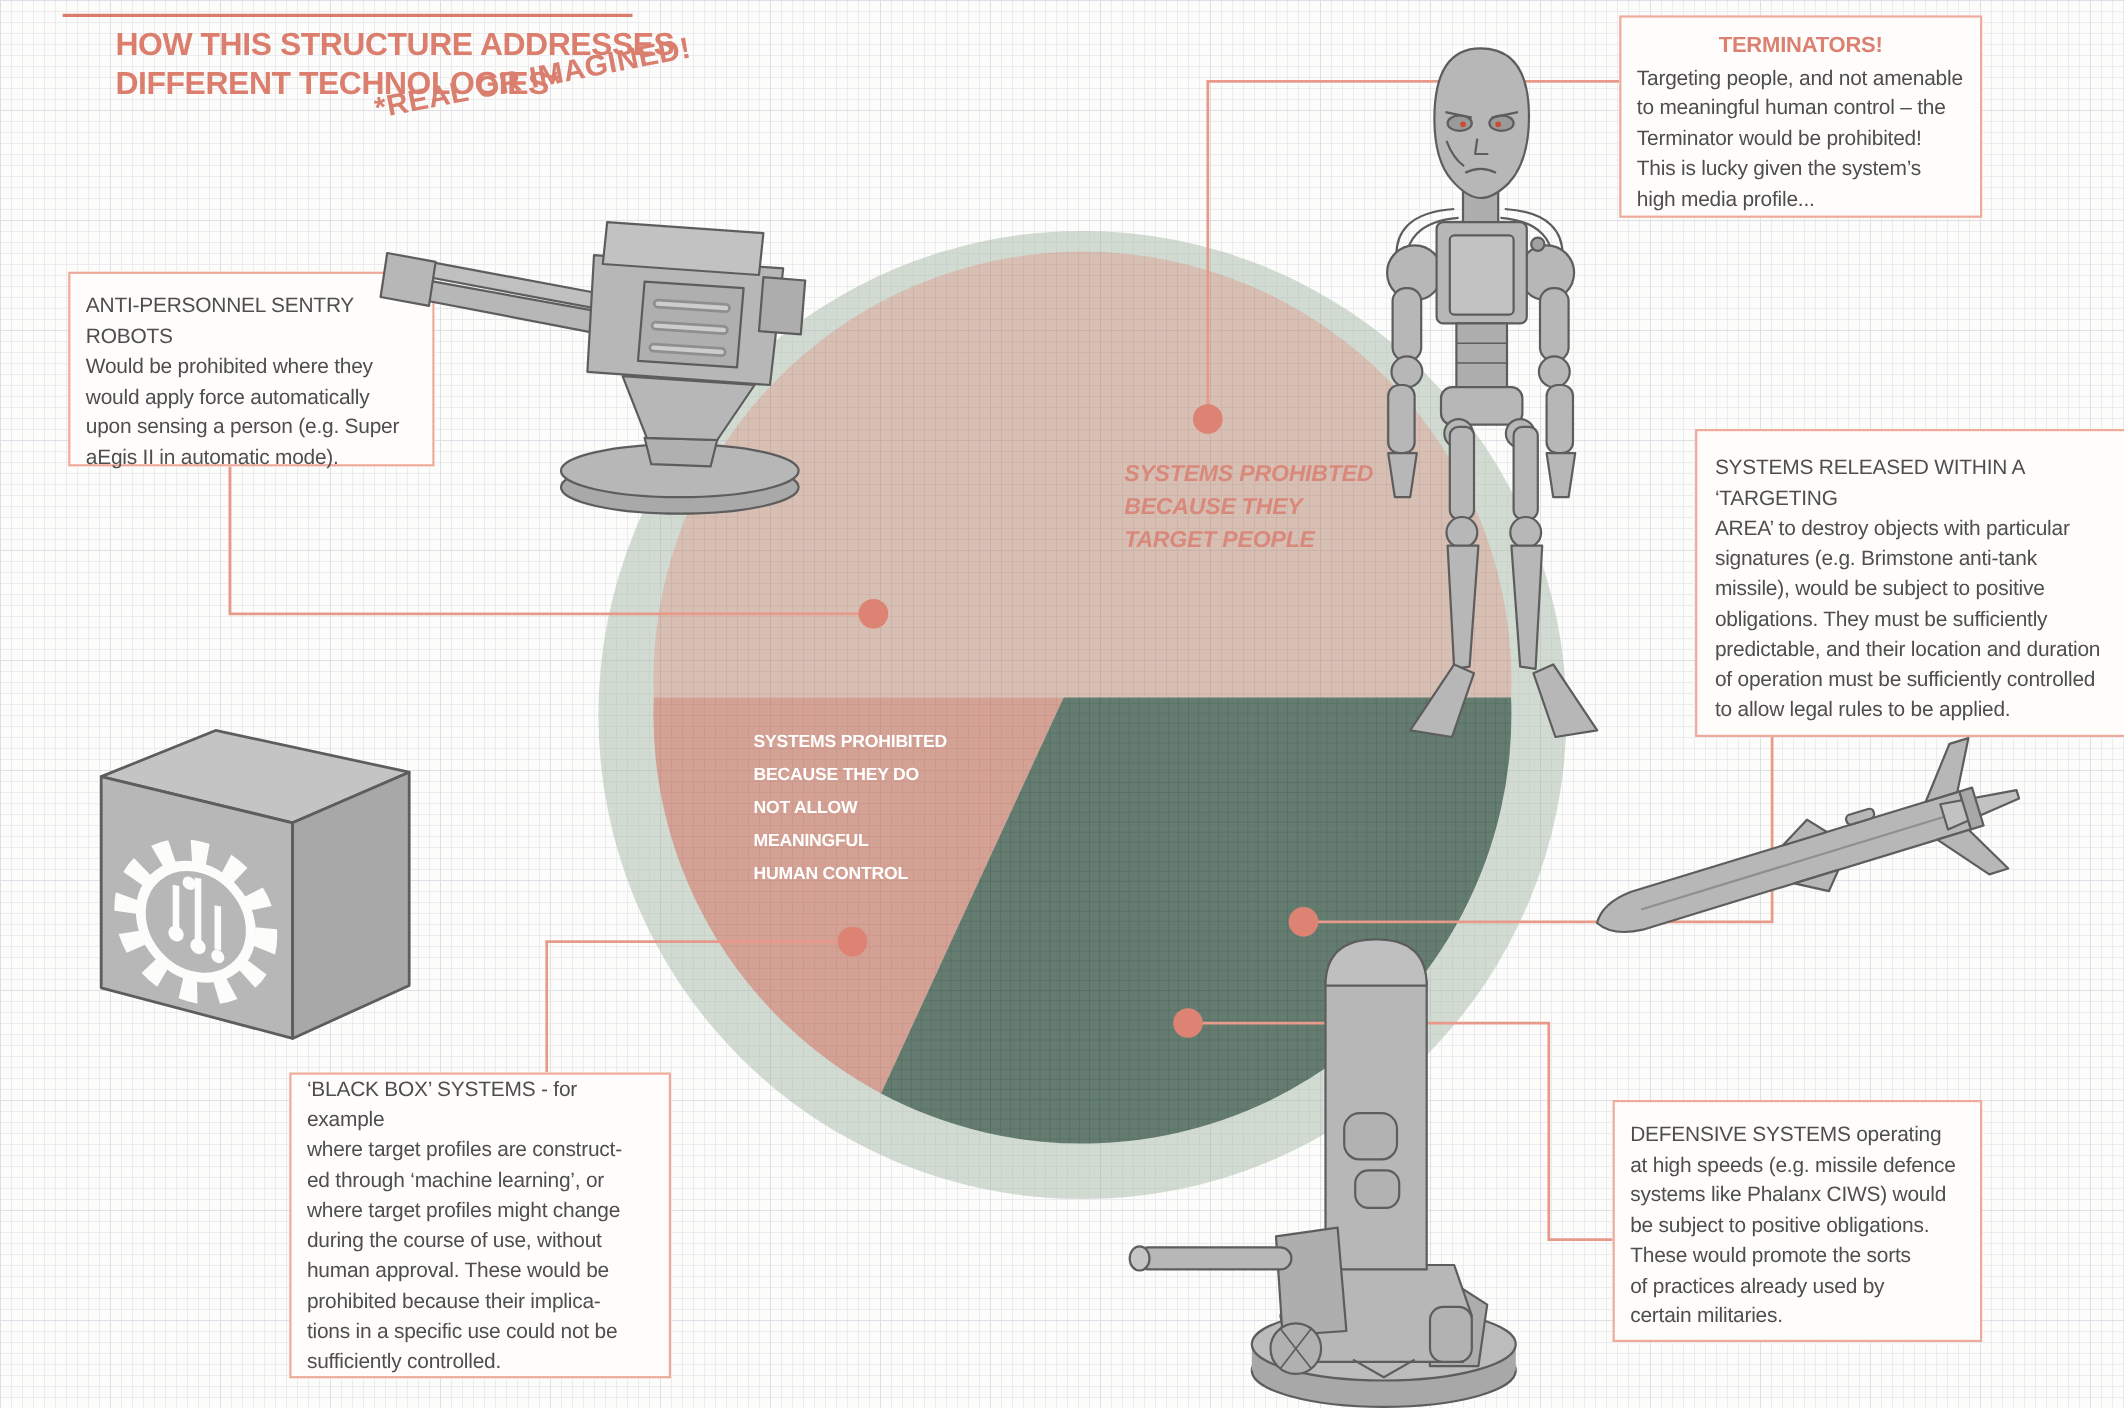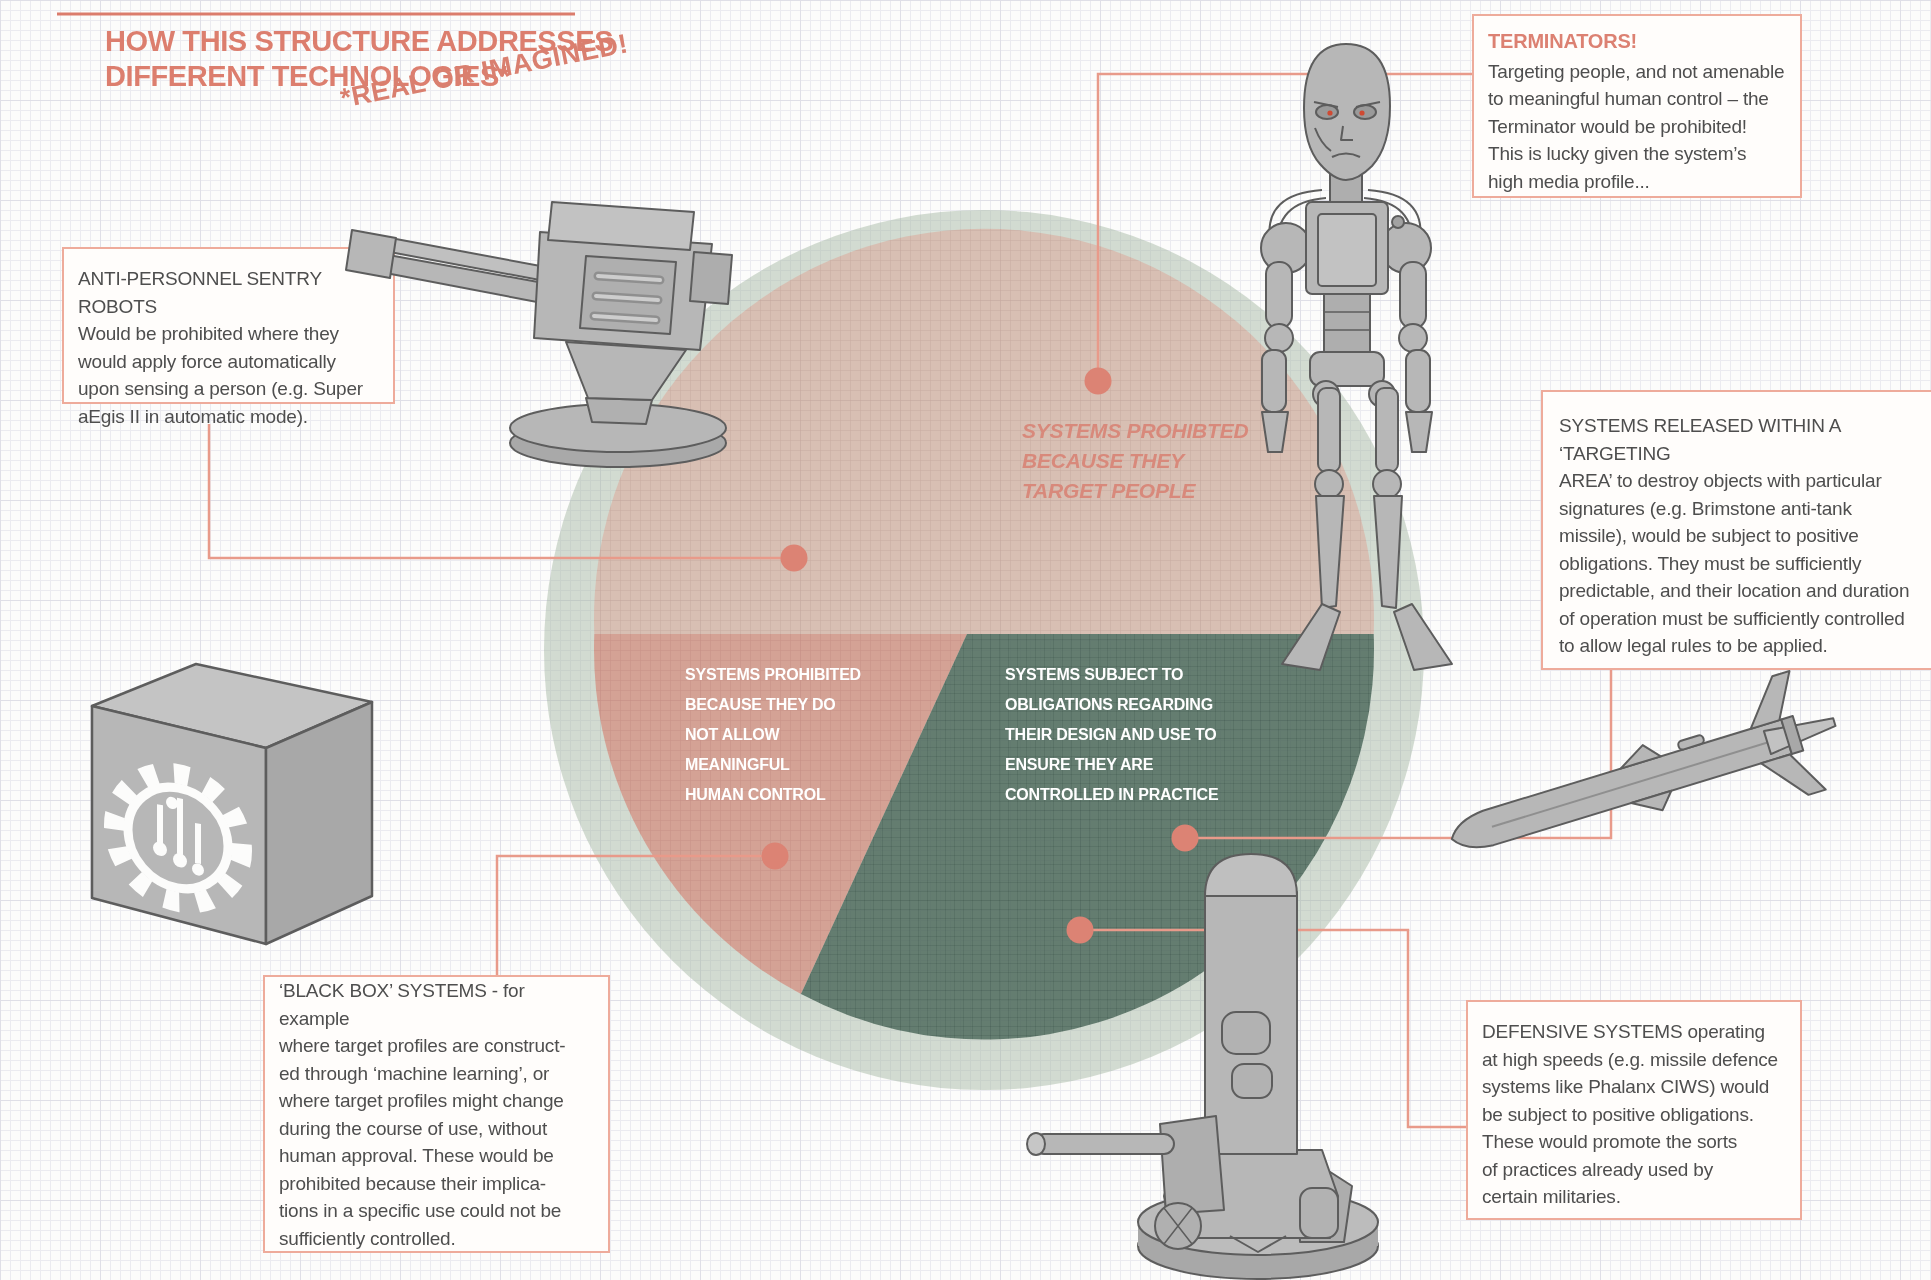"TERMINATORS!" .callout .heading { text-align: none -> center }
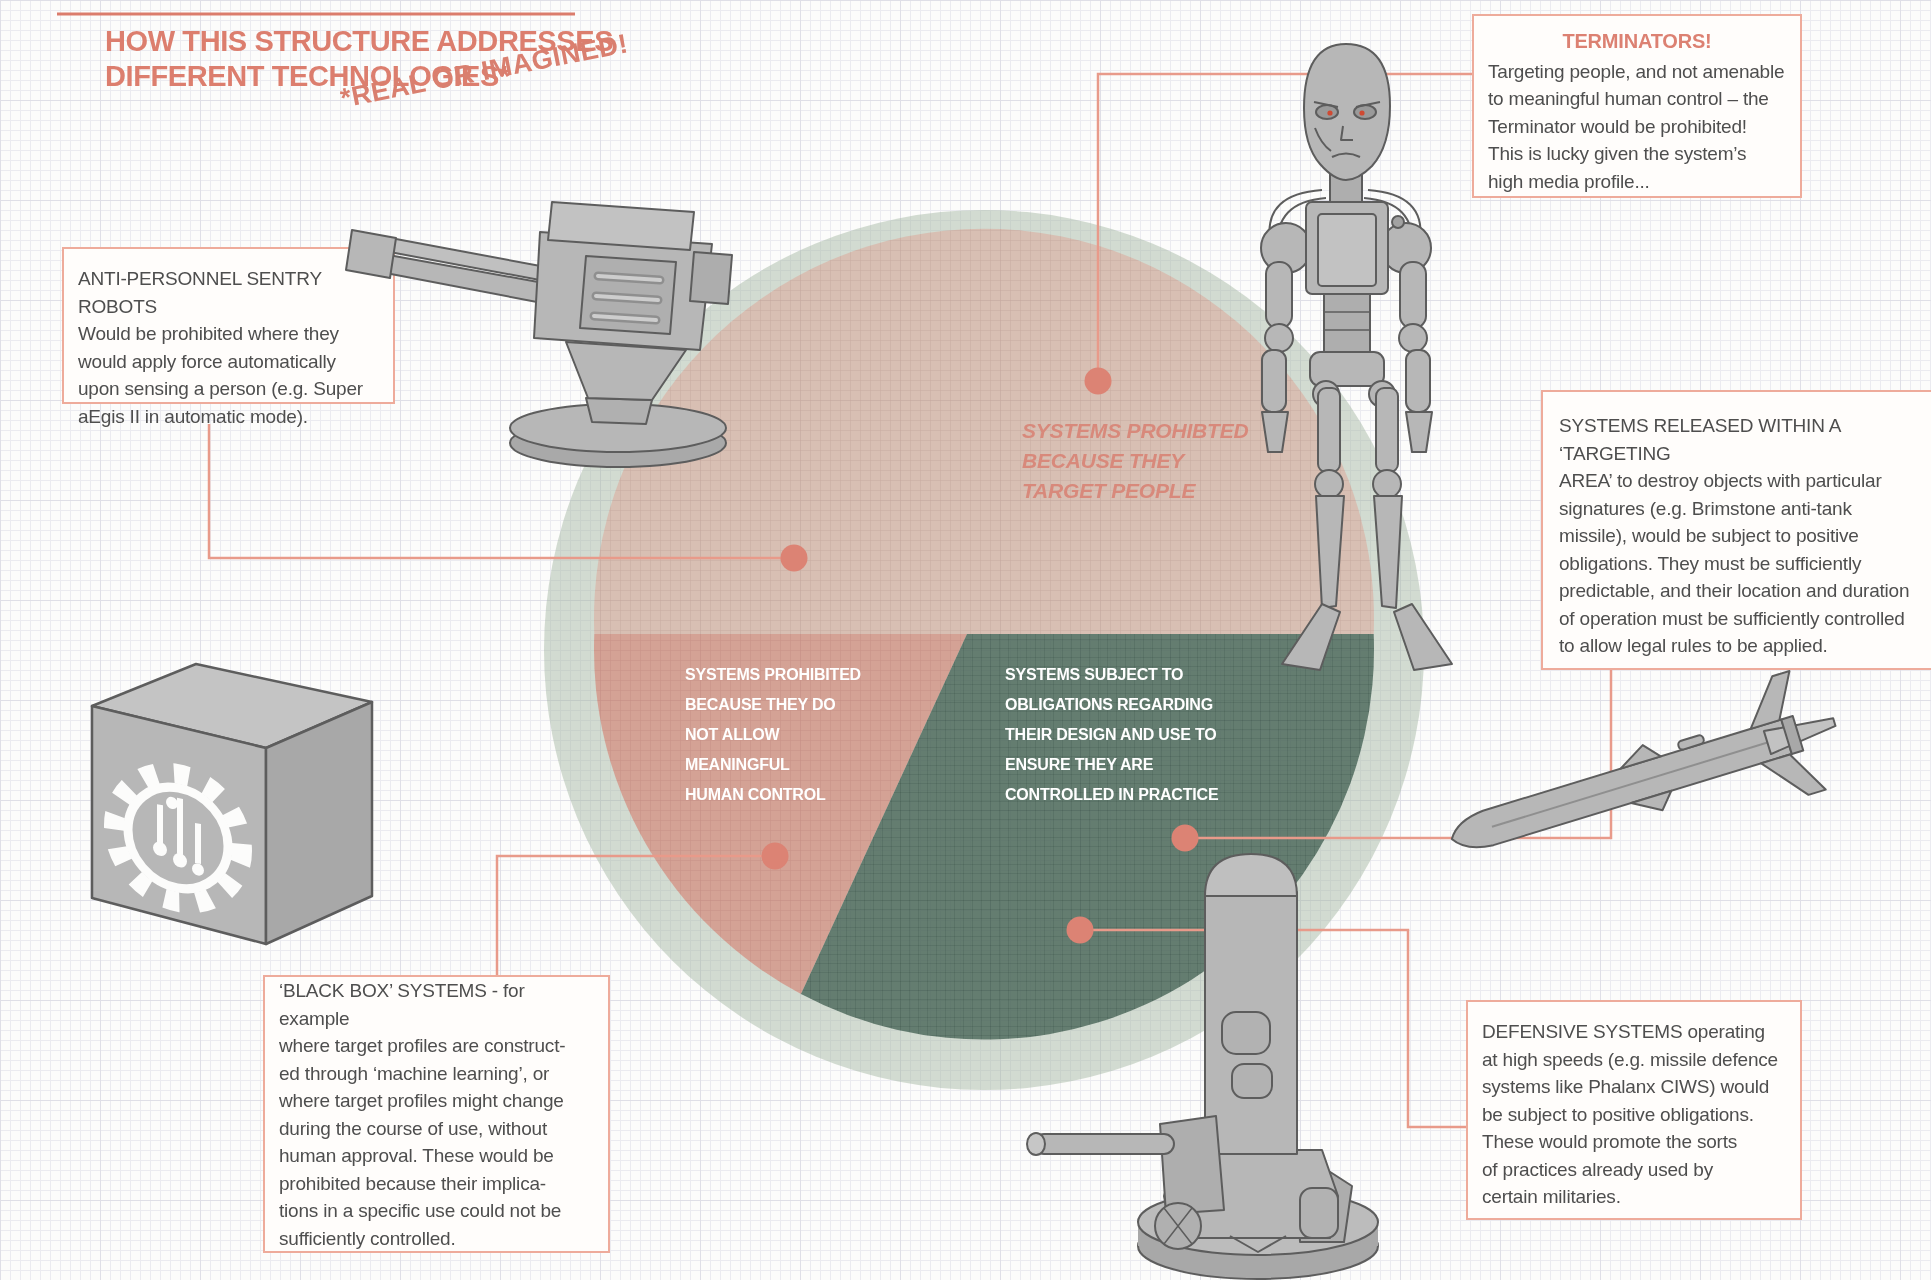"ANTI-PERSONNEL SENTRY ROBOTS" #callout-sentry { height: 157px -> 177px }
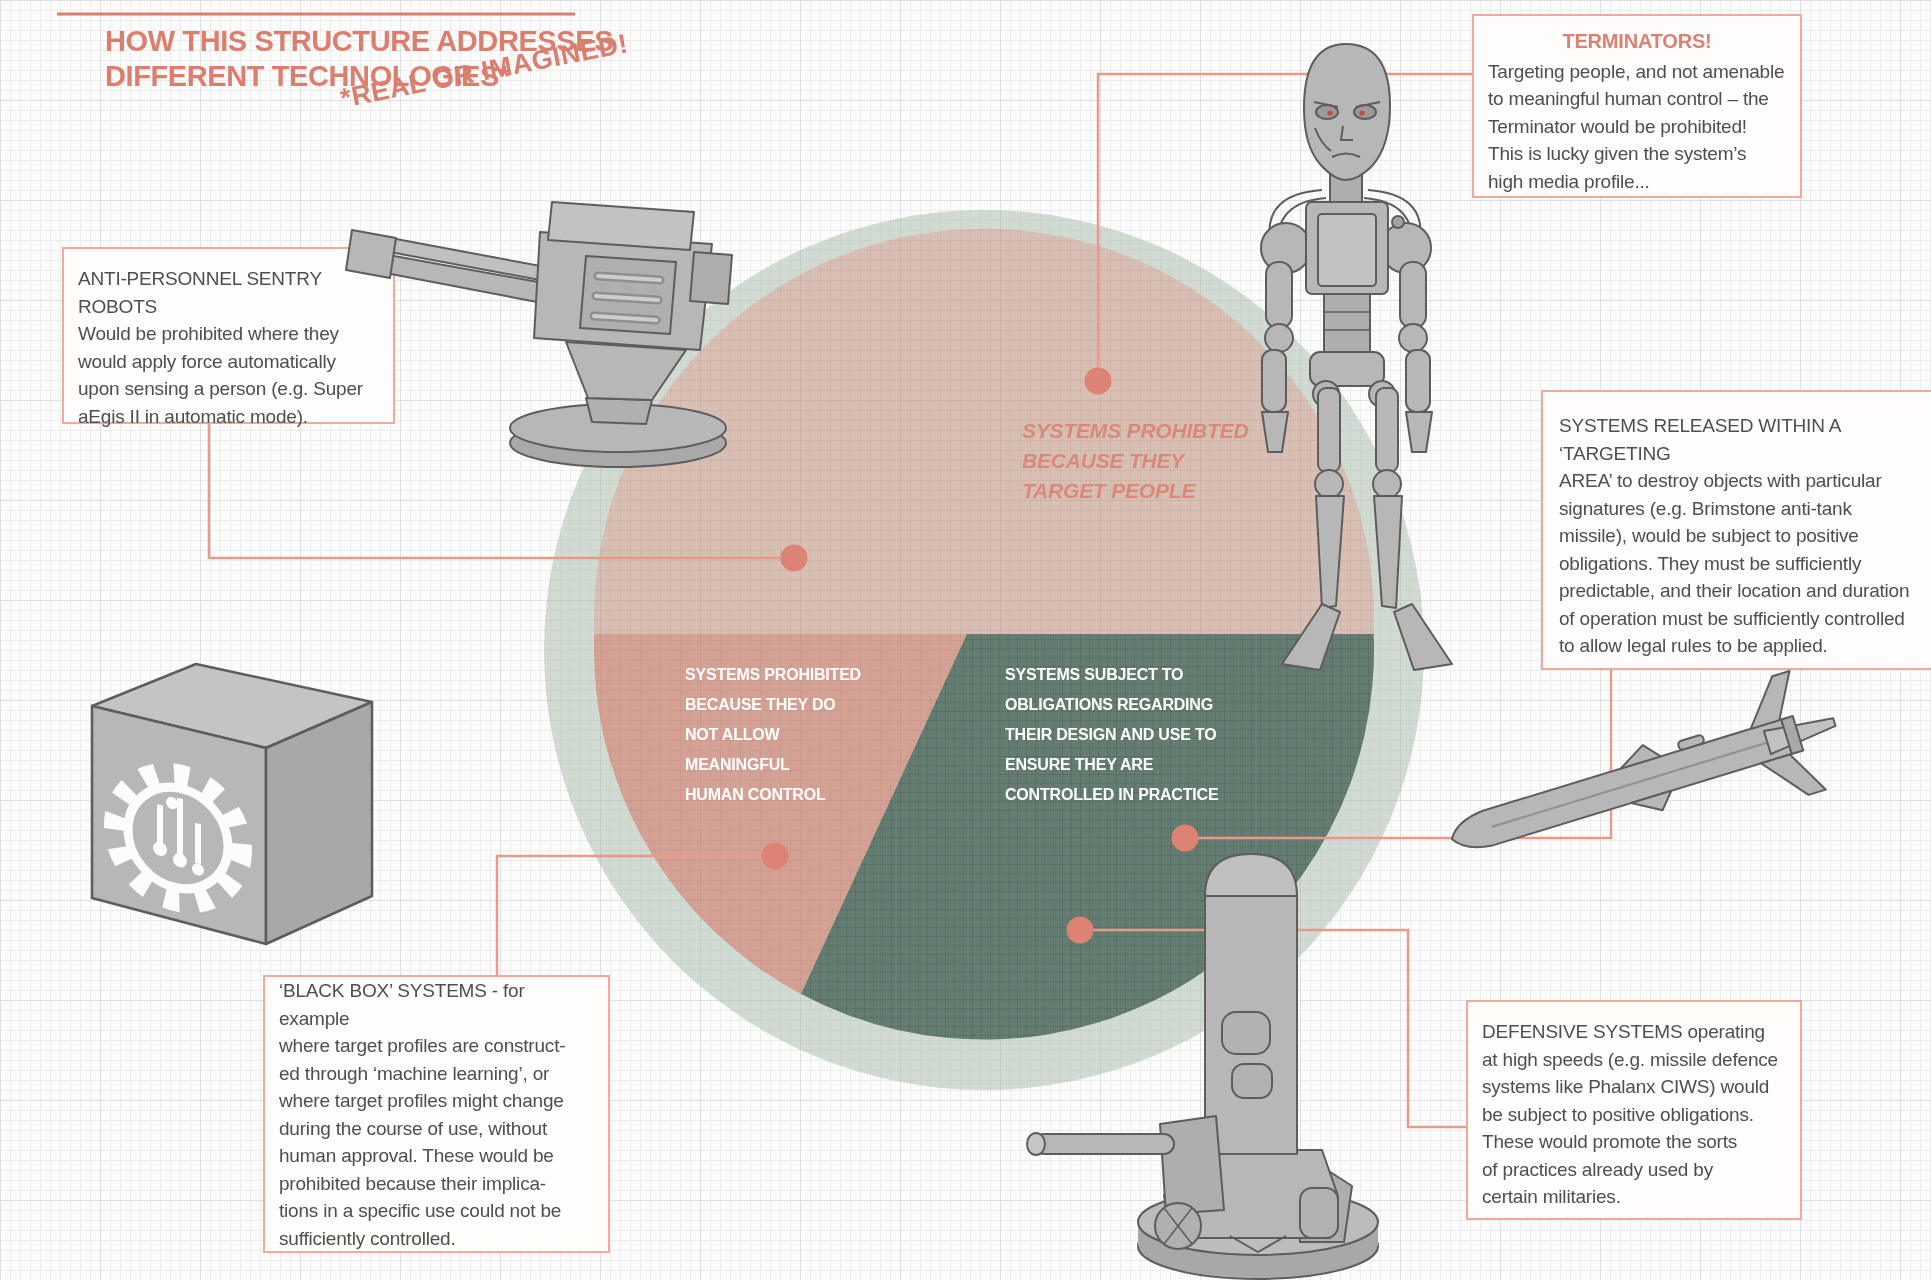"SYSTEMS SUBJECT TO" div.wedge-label { html: <div>SYSTEMS SUBJECT TO OBLIGATIONS REGARDING THEIR DESIGN AND USE TO ENSURE THEY ARE CONTROLLED IN PRACTICE</div> -> none }
